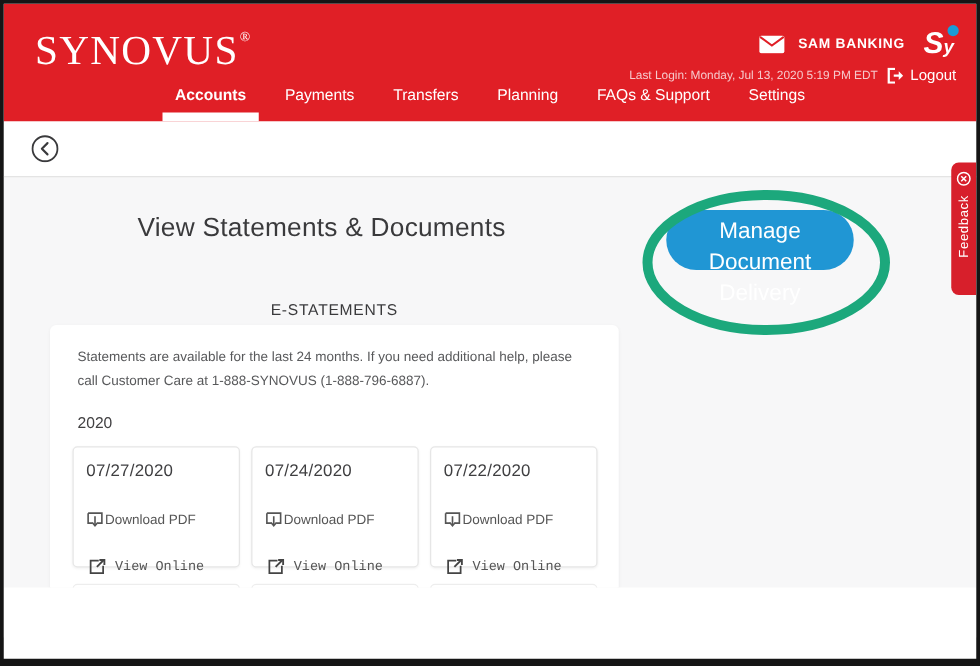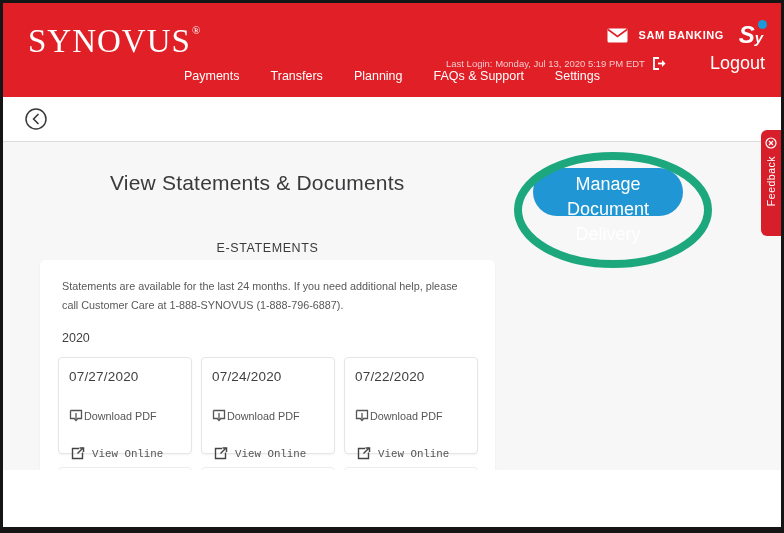"Logout" .logout-label { font-size: 18px -> 12px; margin-left: 39px -> none }
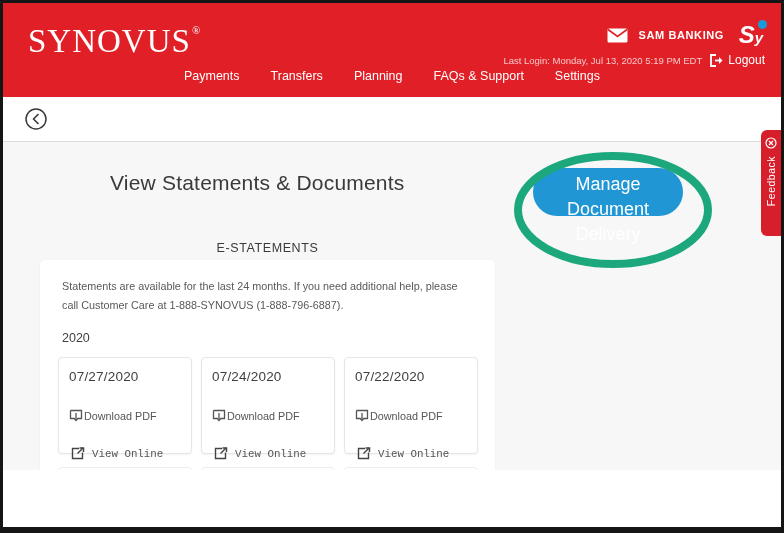"Accounts" div.nav-item { html: none -> <div>Accounts</div> }
